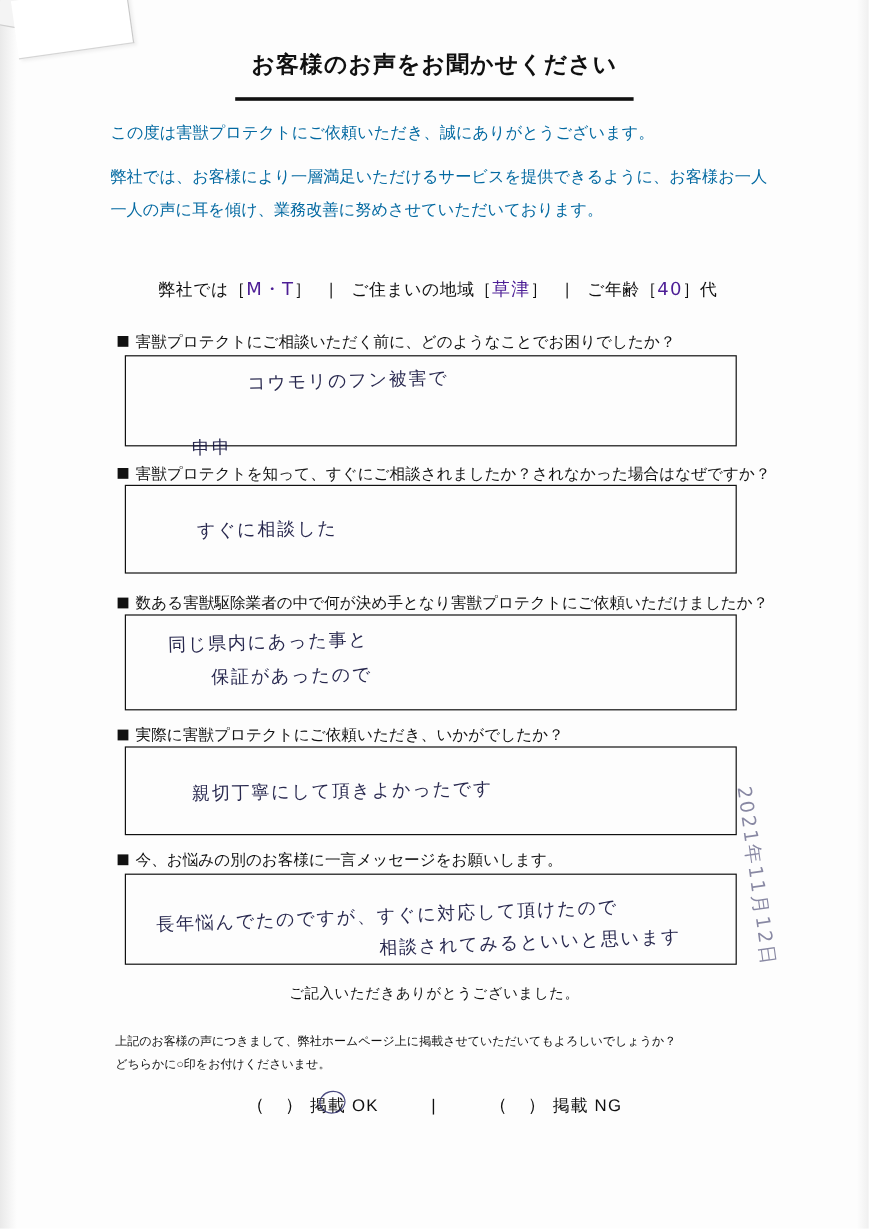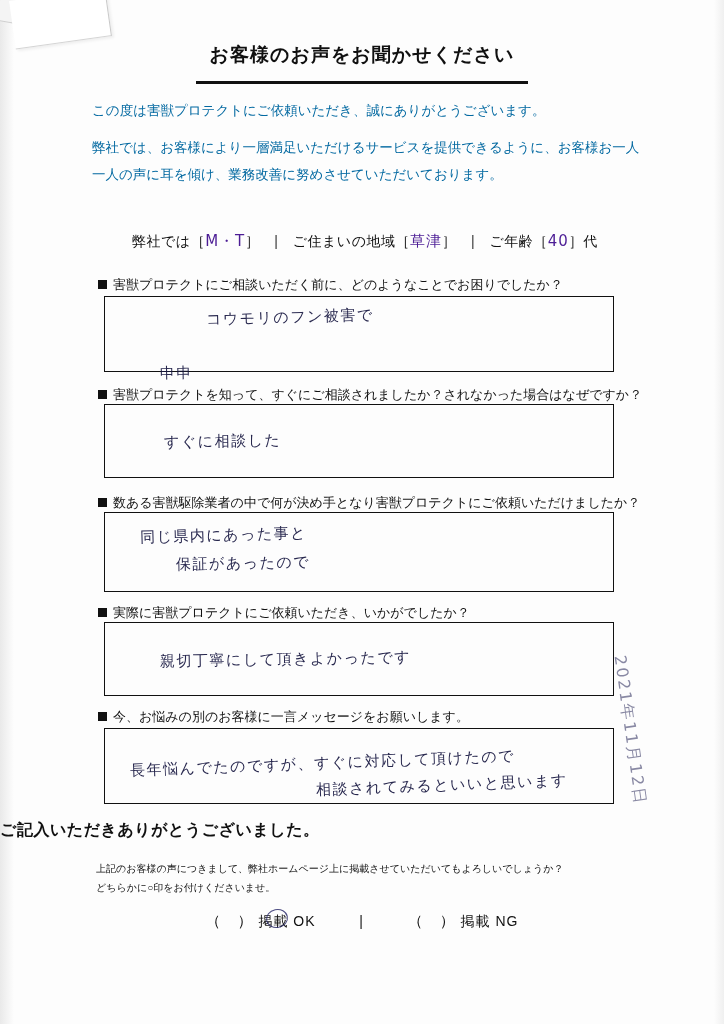"ご記入いただきありがとうございました。" .thanks { font-size: 16px -> 12px; font-weight: bold -> normal; text-align: none -> center }
